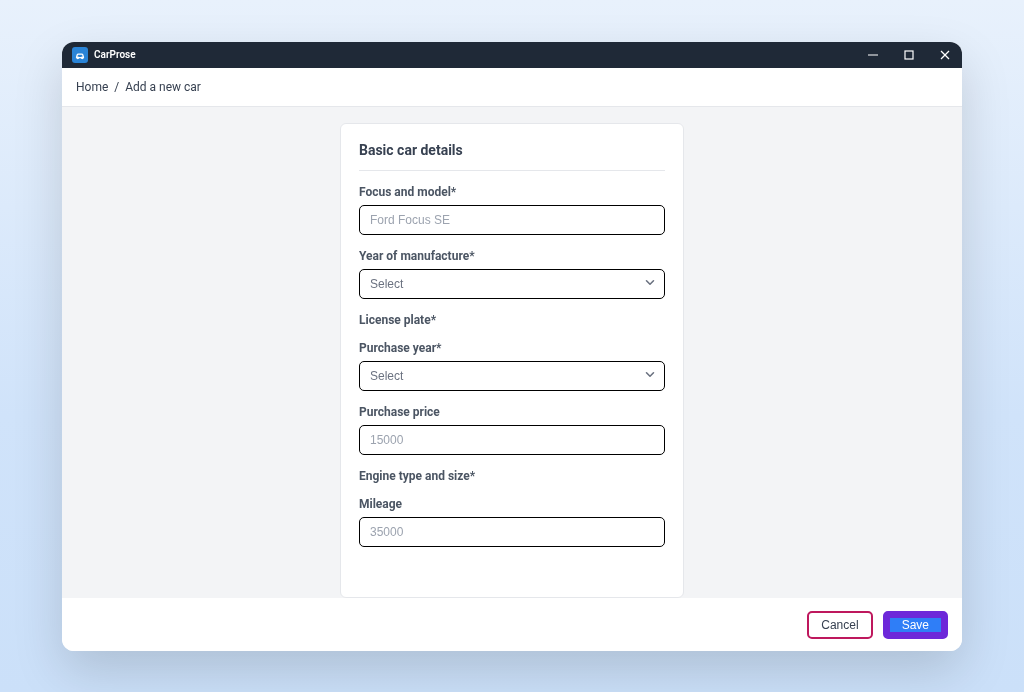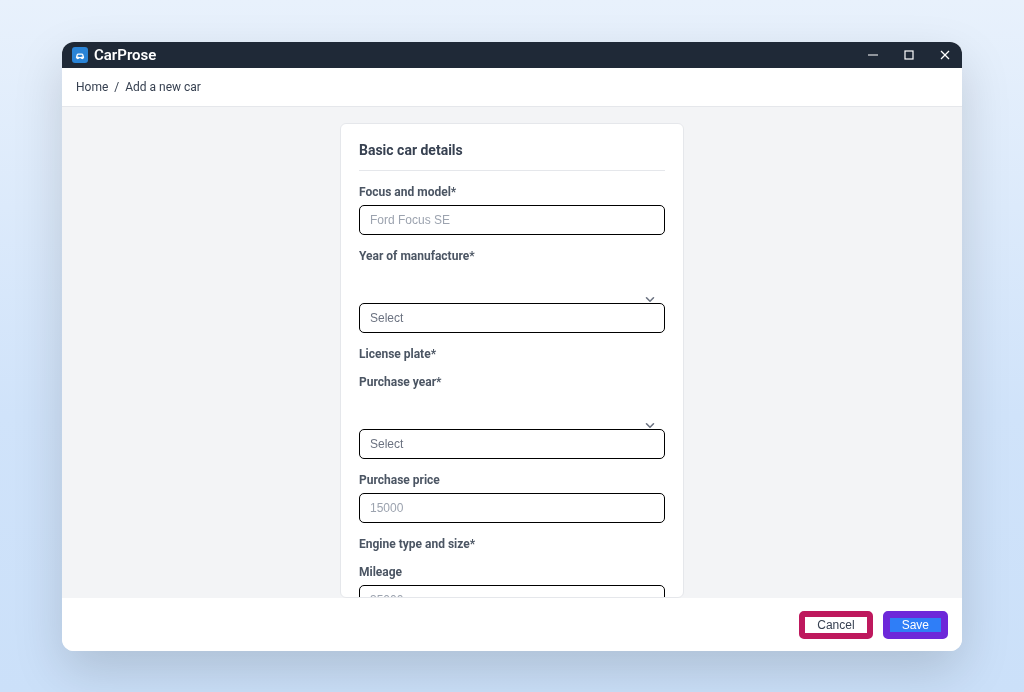"CarProse" .brand-name { font-size: 15px -> 10px }
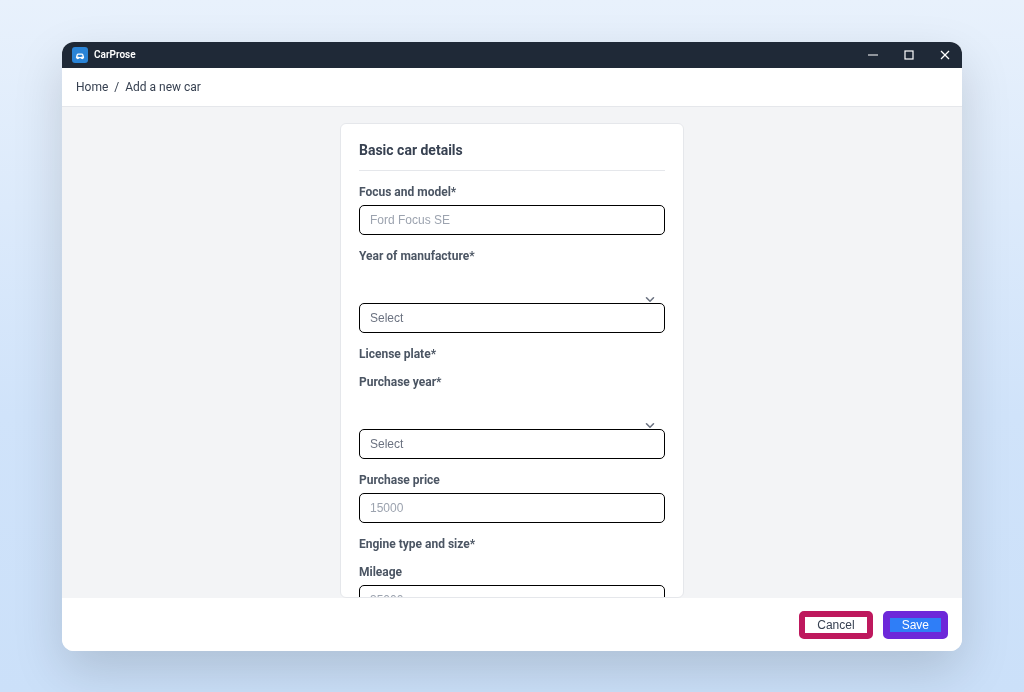"Select" .field-select { margin-top: 34px -> none }
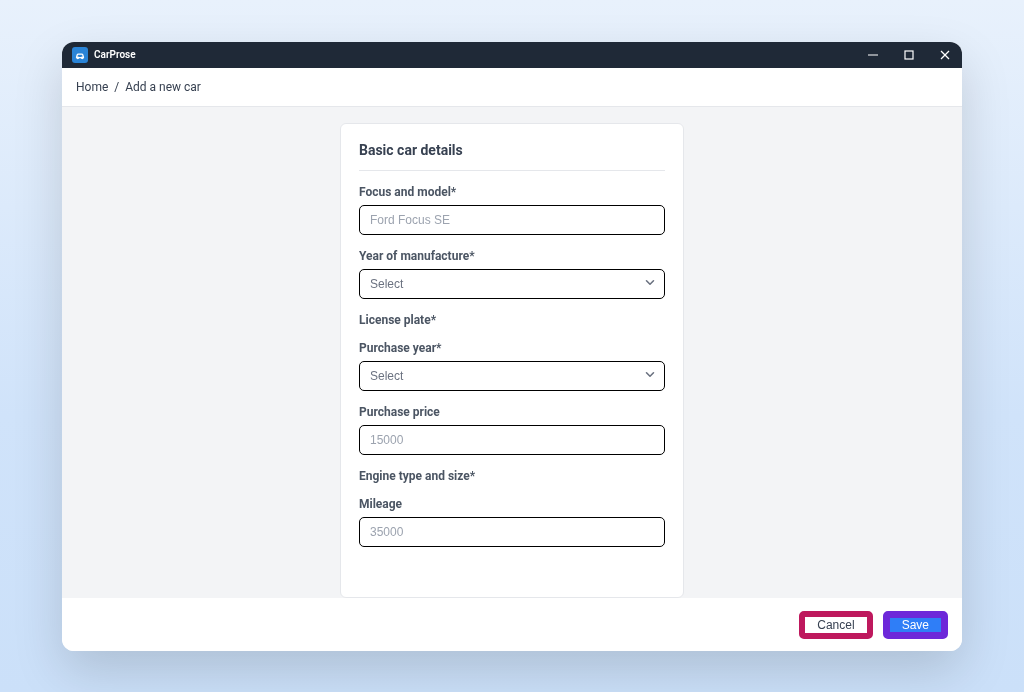"Cancel" .btn-secondary { border: 6px solid #be185d -> 2px solid #be185d }
